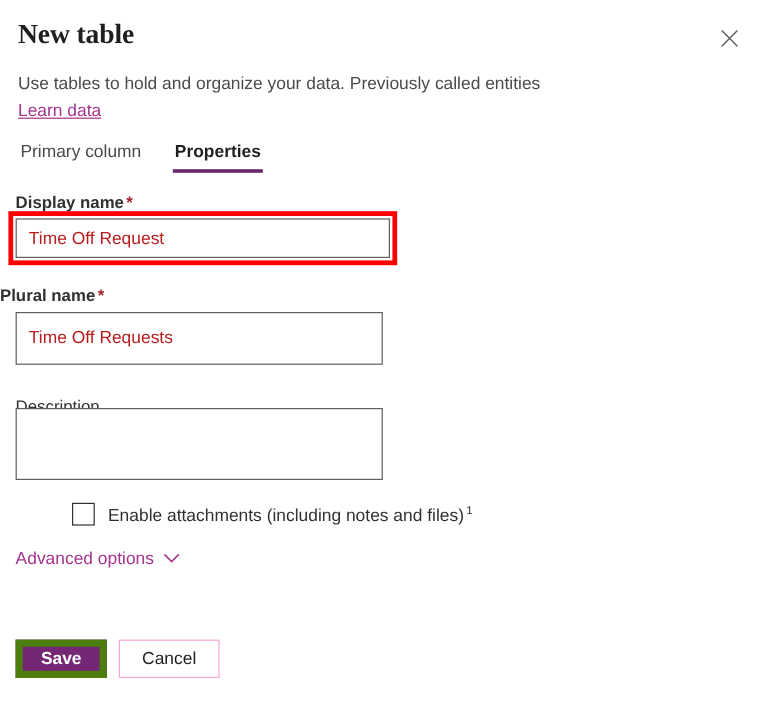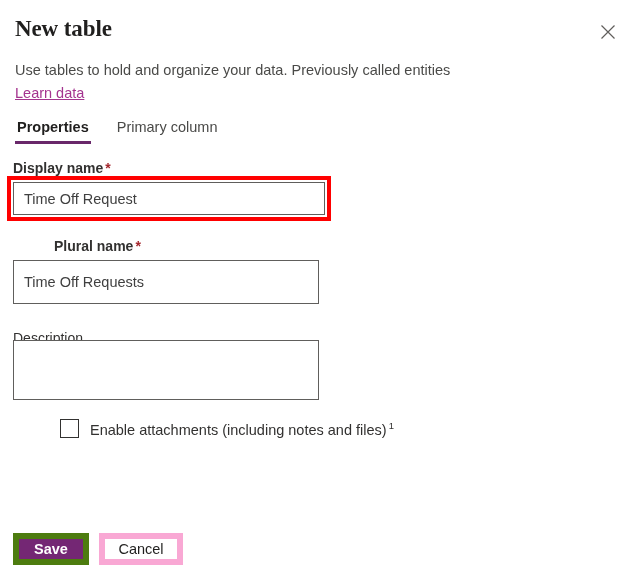"Properties" div.tab { order: before "Primary column" -> after "Primary column" }
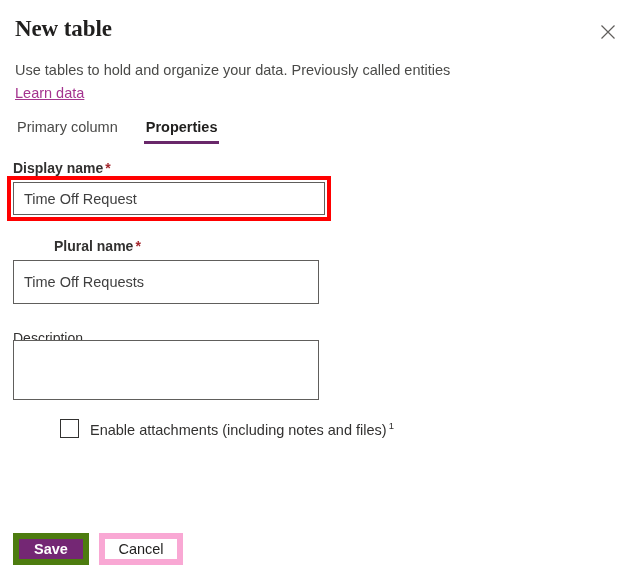"Time Off Request" .text-input { color: #404040 -> #b91c1c }
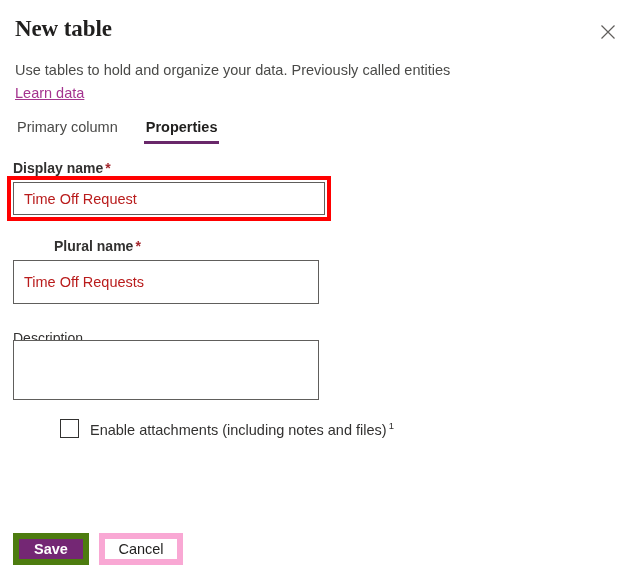"Plural name *" div.field-label { left: 13px -> 0; padding-left: 41px -> none }
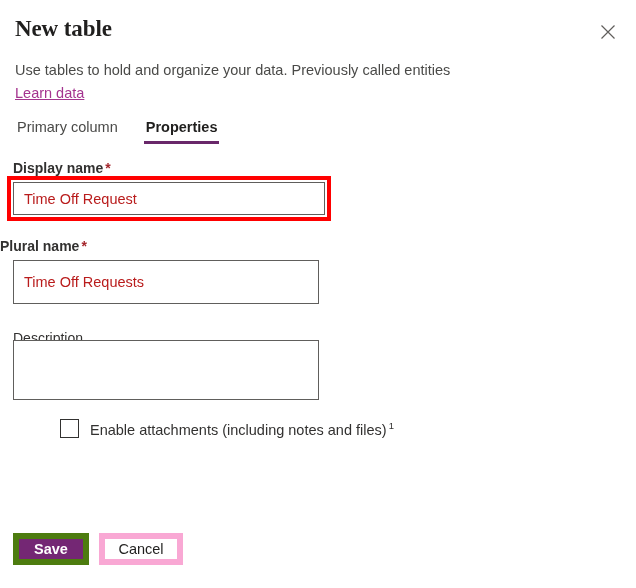"Advanced options" div.advanced { html: none -> <div> <span>Advanced options</span> <span> <svg> <path></path> </svg> </span> </div> }
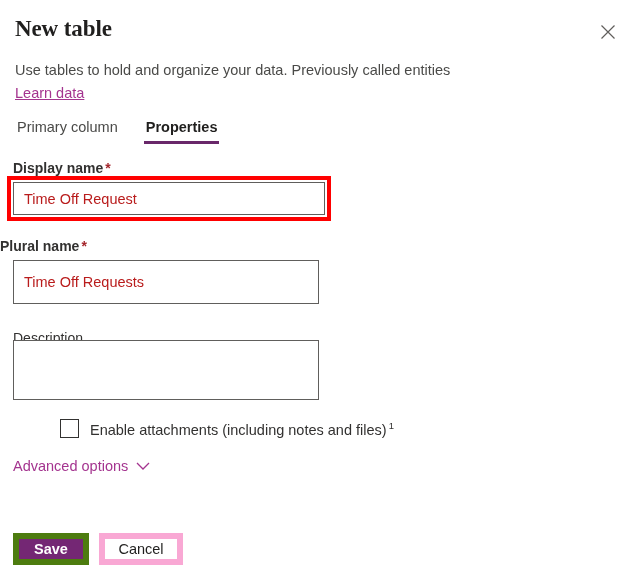"Cancel" .btn-cancel { border: 6px solid #f9a8d4 -> 1px solid #f9a8d4 }
